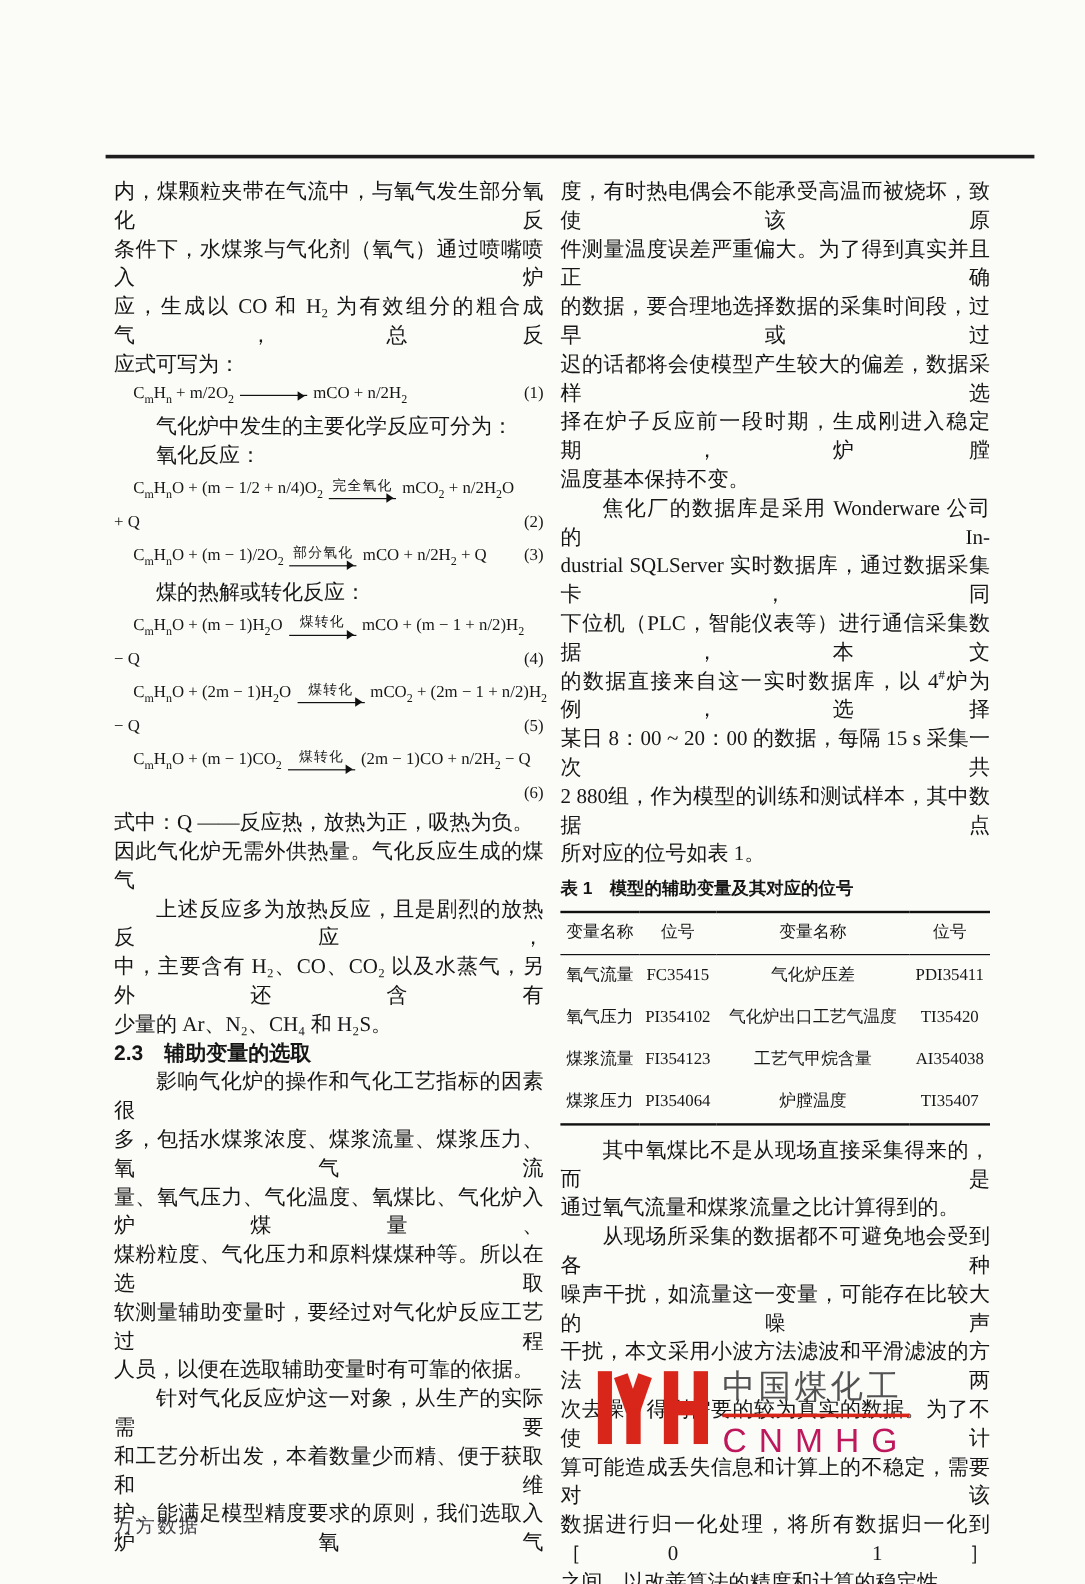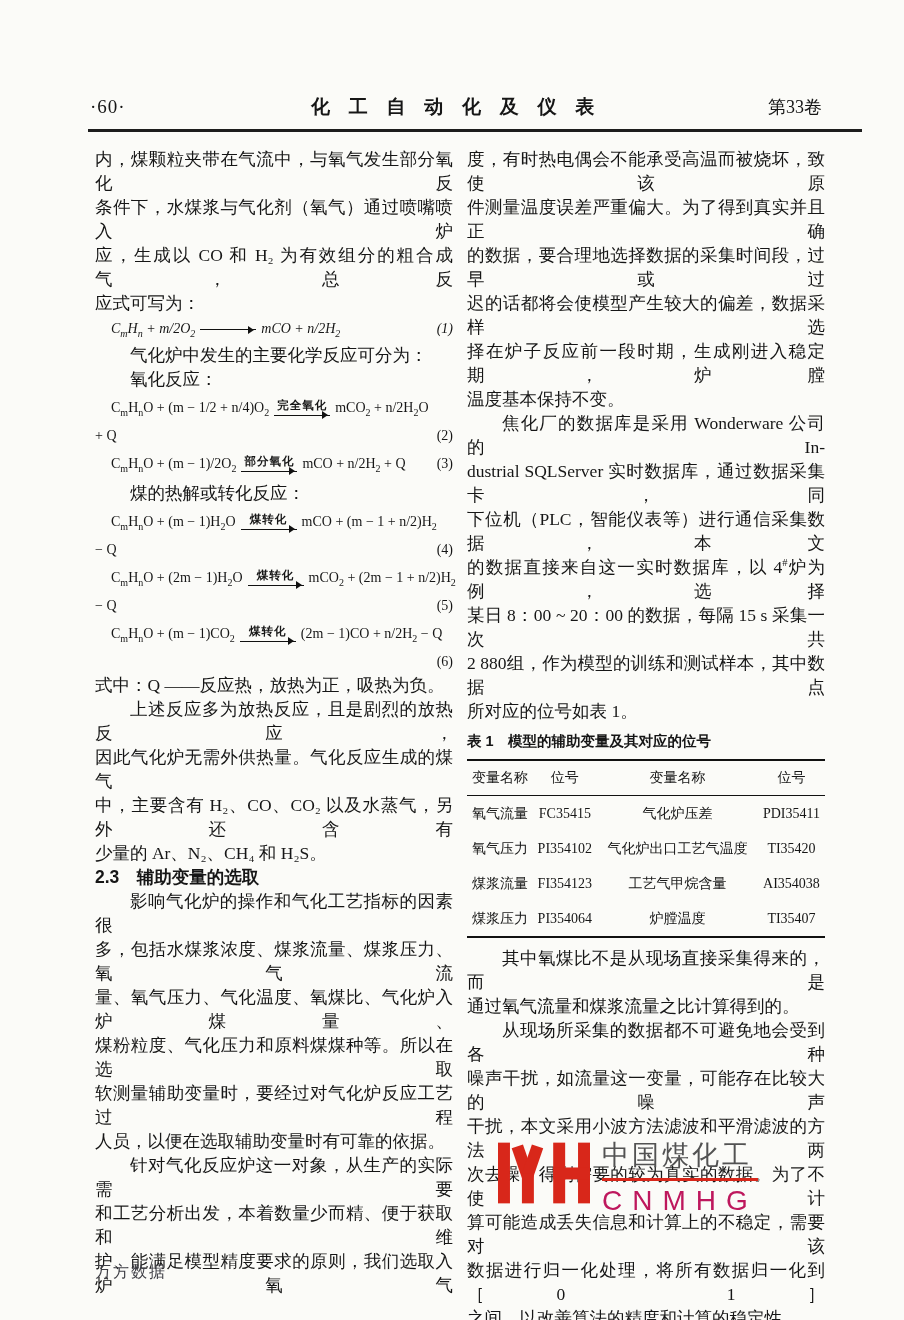"·60·" div.header { html: <div> <span>·60·</span> <span>化 工 自 动 化 及 仪 表</span> <span>第33卷</span> </div> -> none }
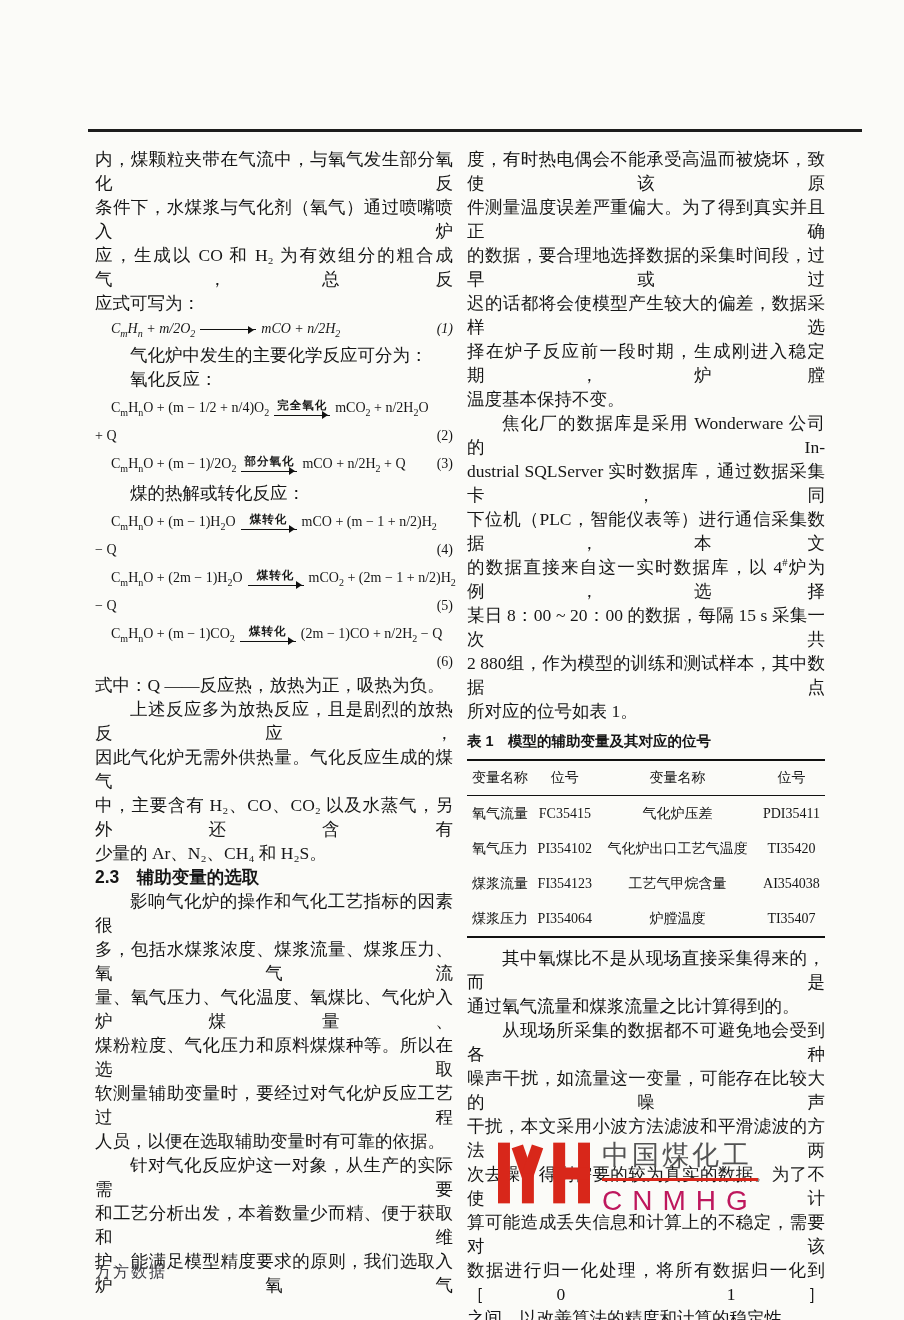"CmHn + m/2O2" .eq.nolbl { font-style: italic -> none }
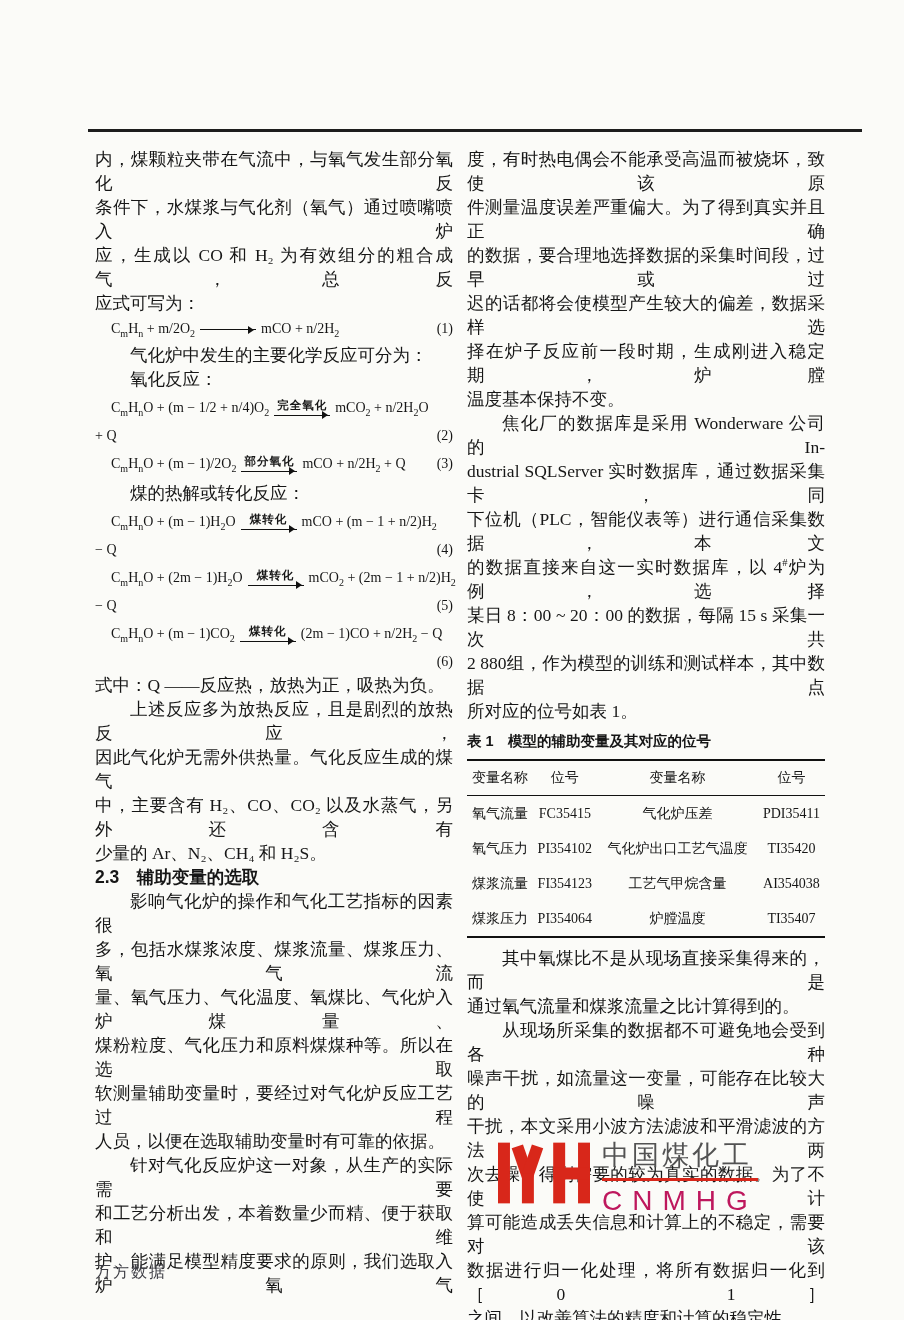"完全氧化" .rxn-lbl { font-weight: 700 -> 400 }
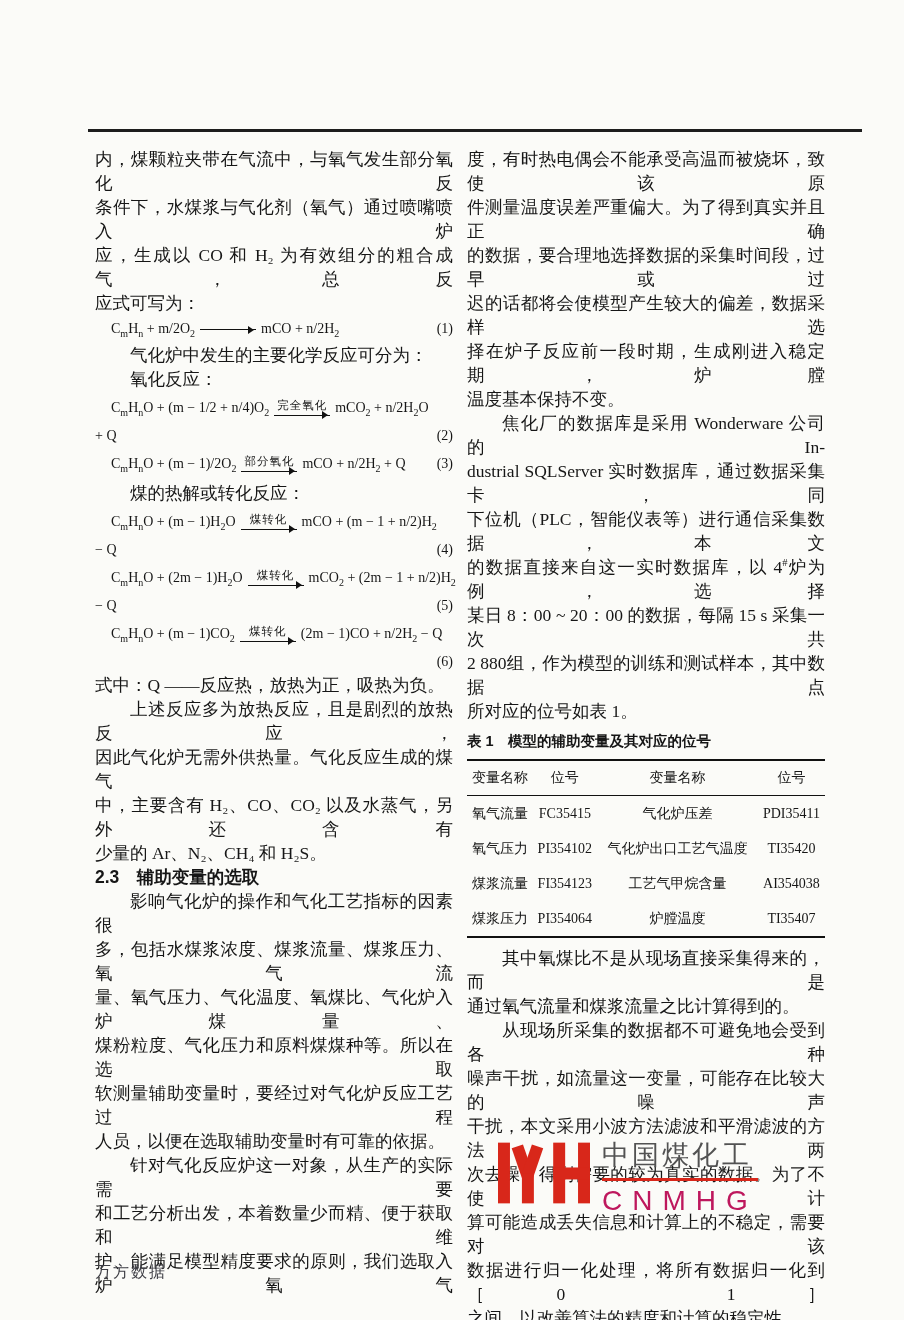"上述反应多为放热反应，且是剧烈的放热反应，" div.ln { order: before "因此气化炉无需外供热量。气化反应生成的煤气" -> after "因此气化炉无需外供热量。气化反应生成的煤气" }
